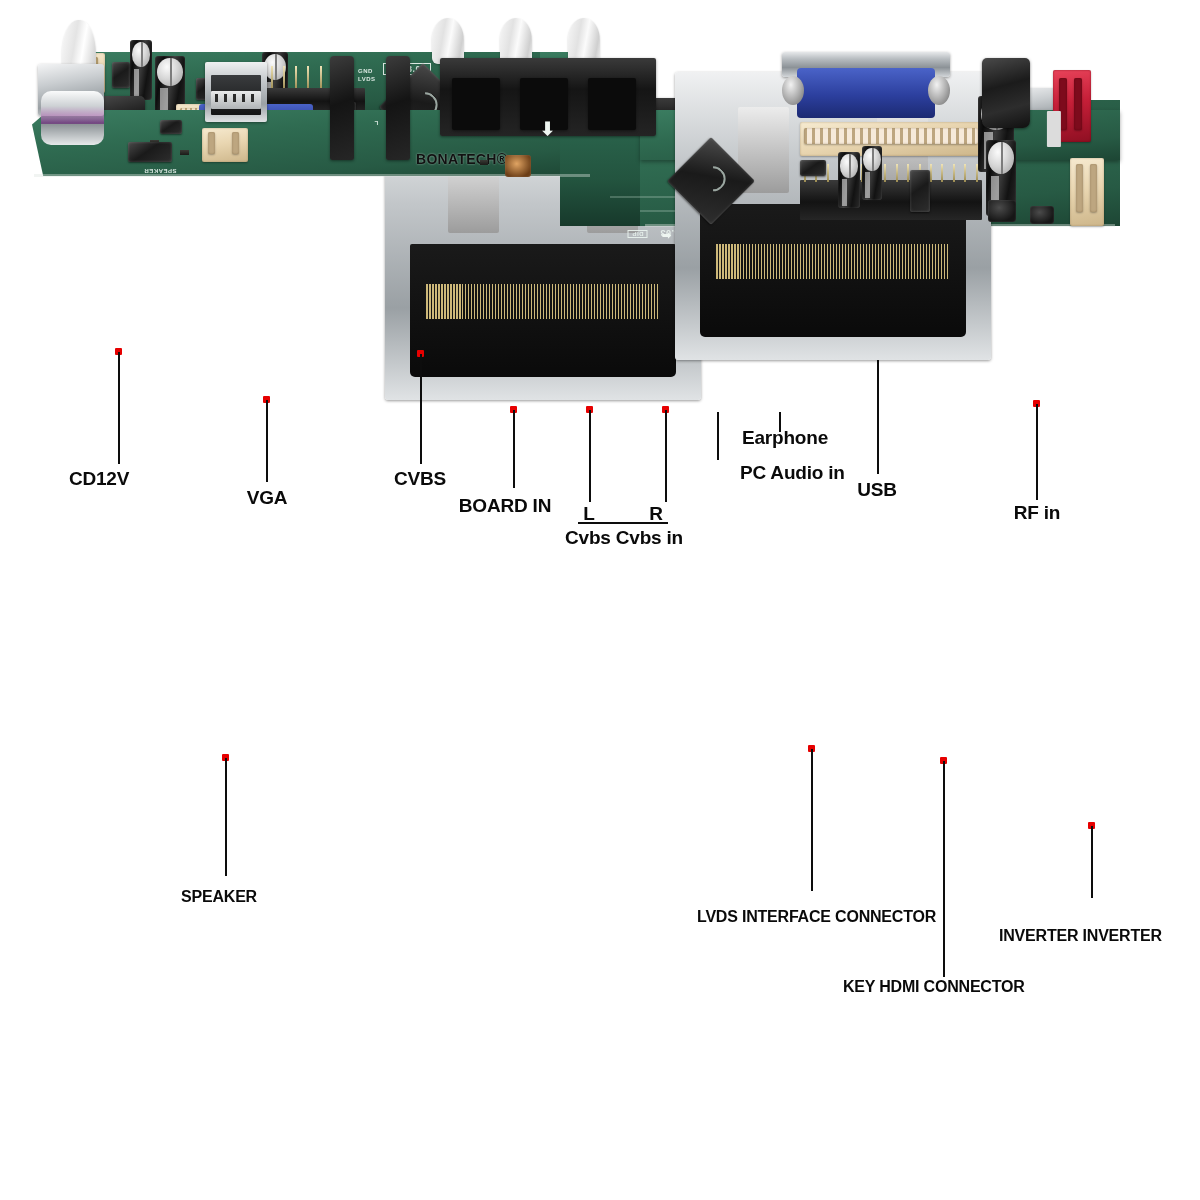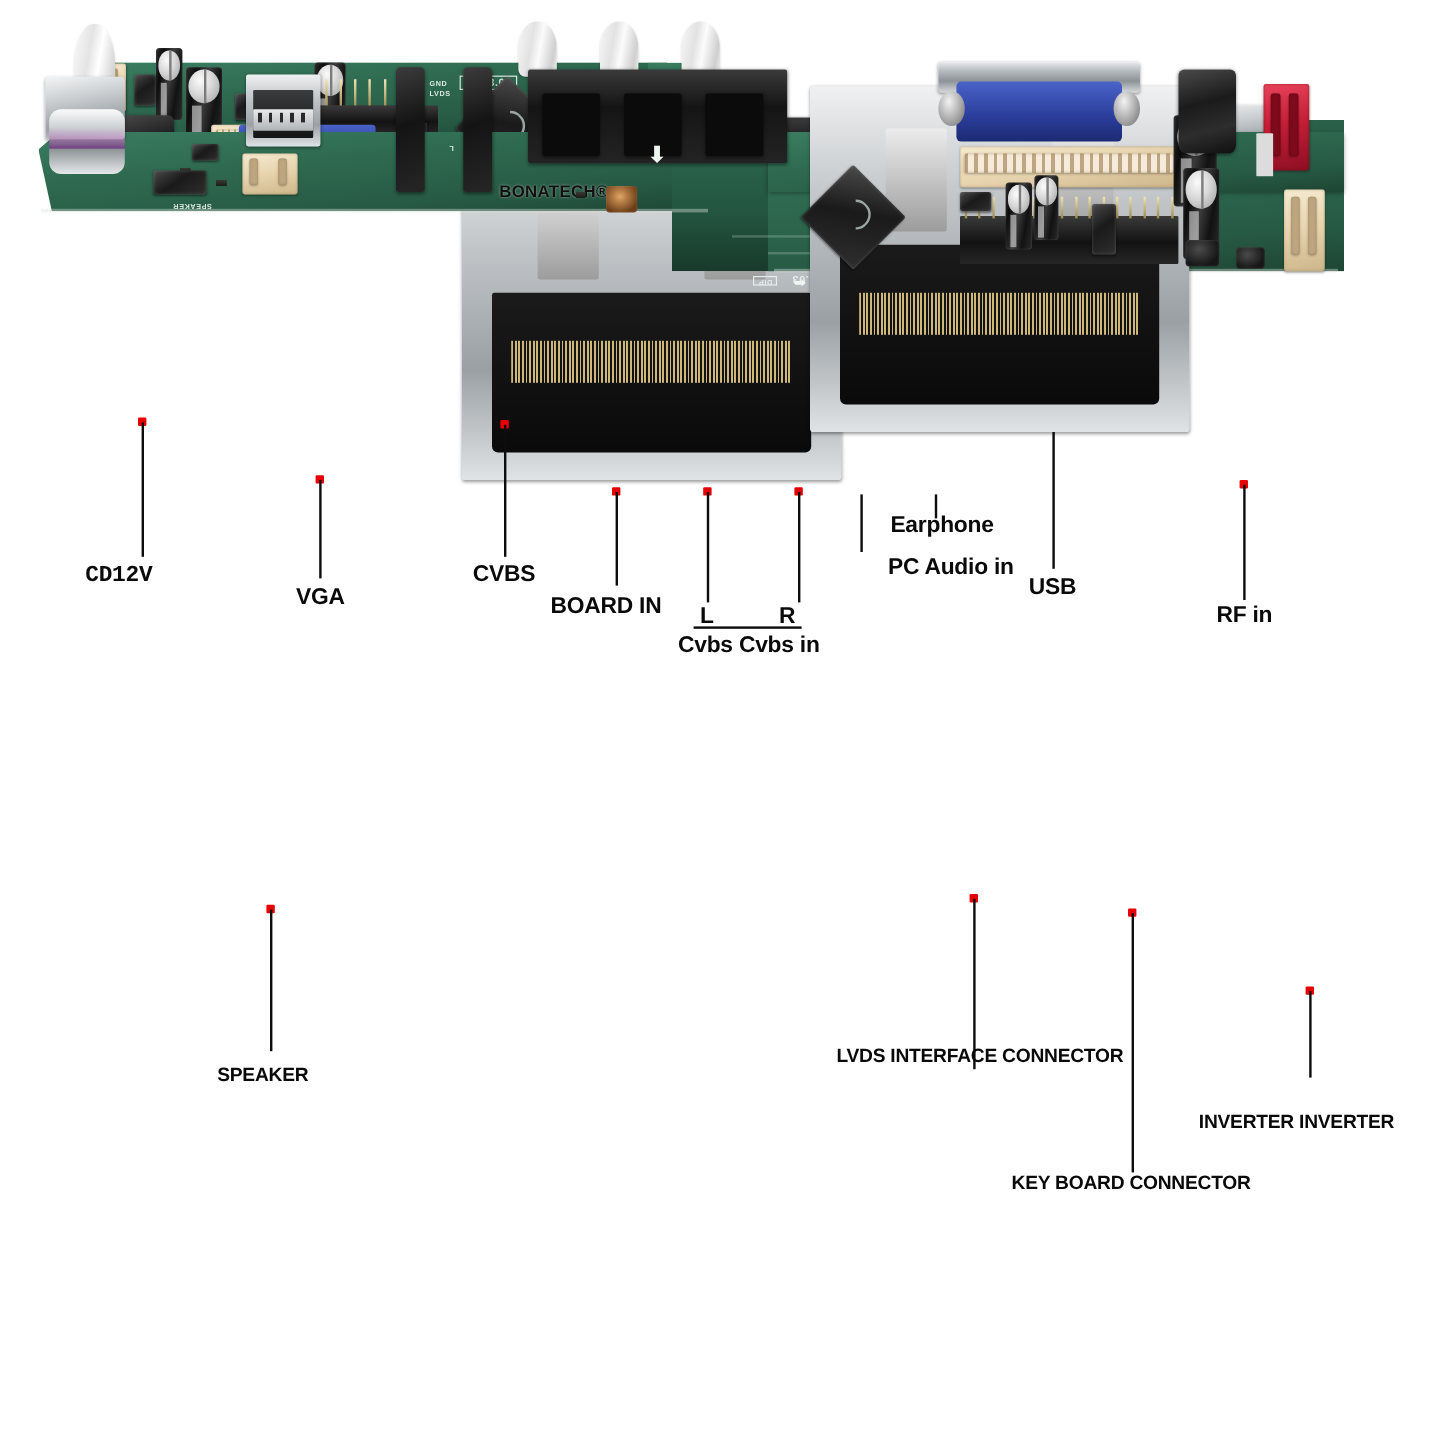"CD12V" div.lbl { font-family: Liberation Mono, monospace -> none }
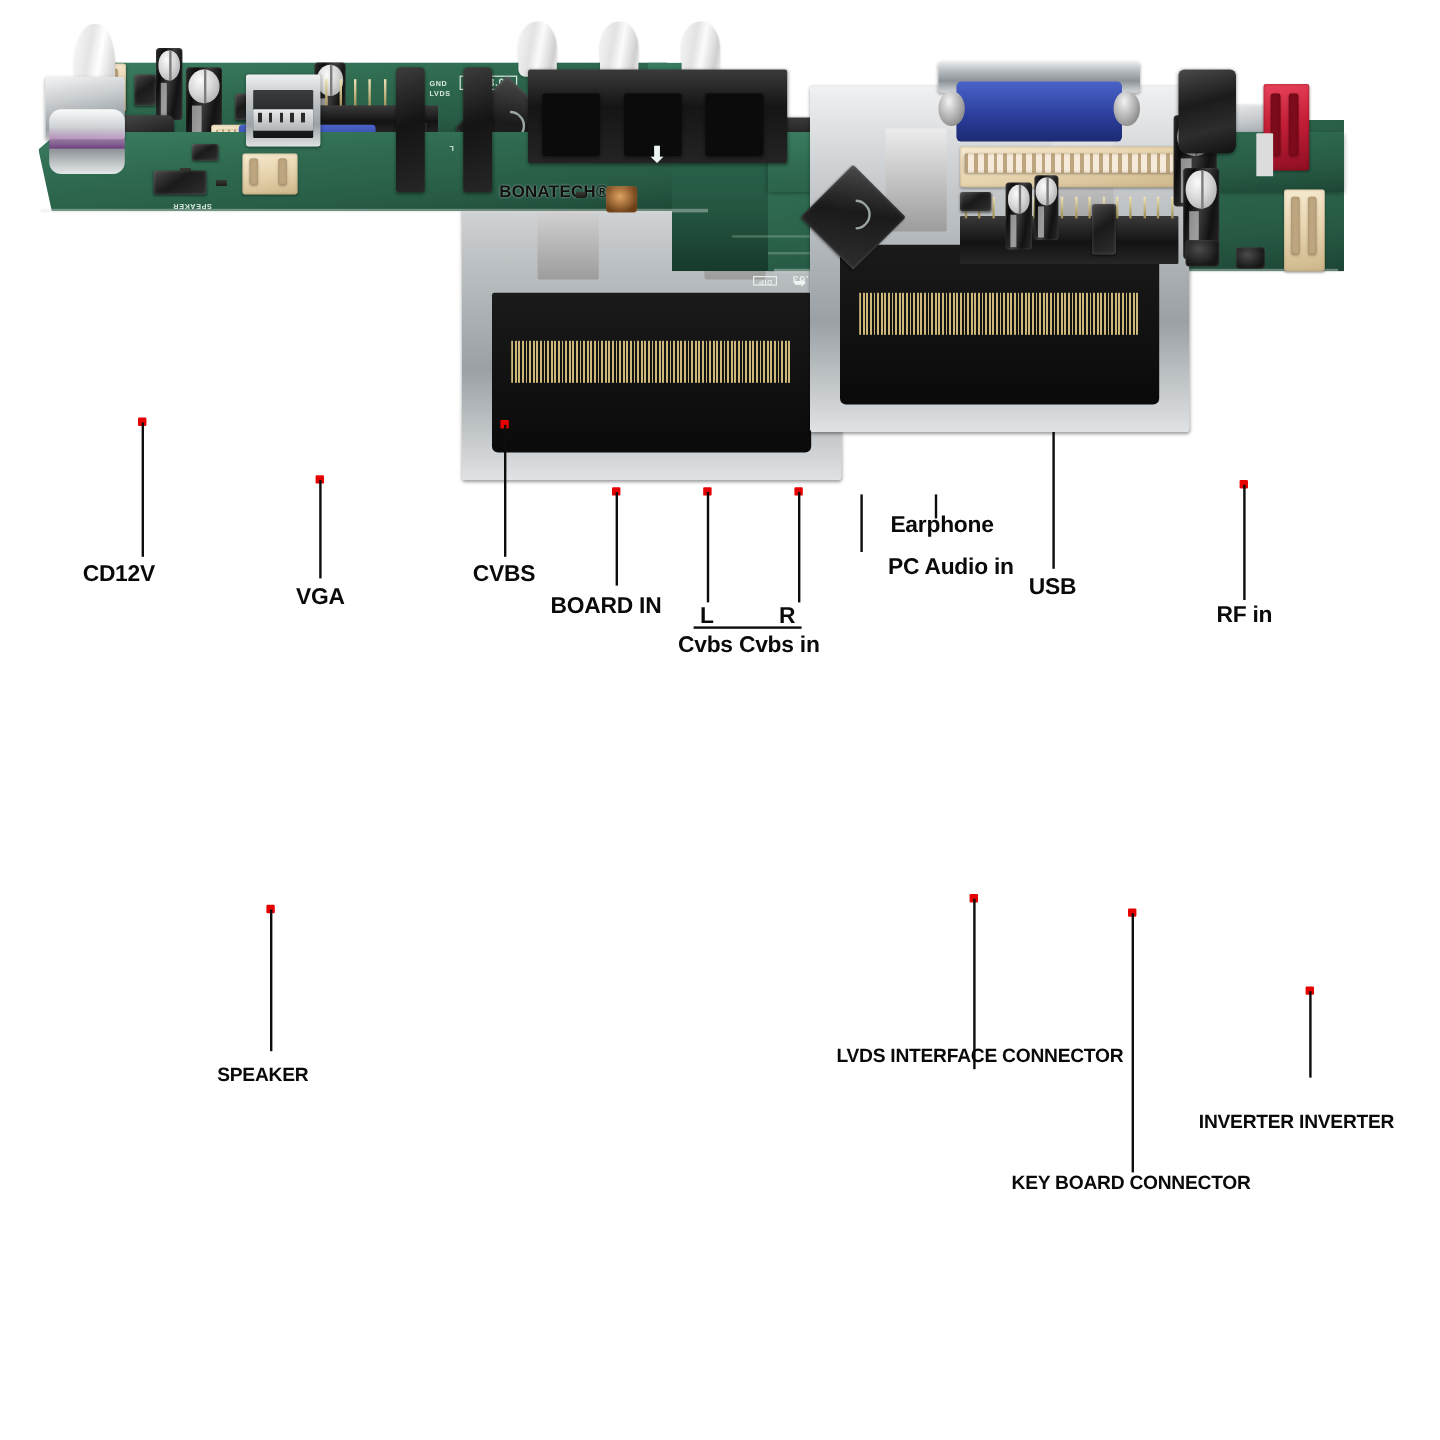"LVDS INTERFACE CONNECTOR" div.lbl { top: 872px -> 908px }
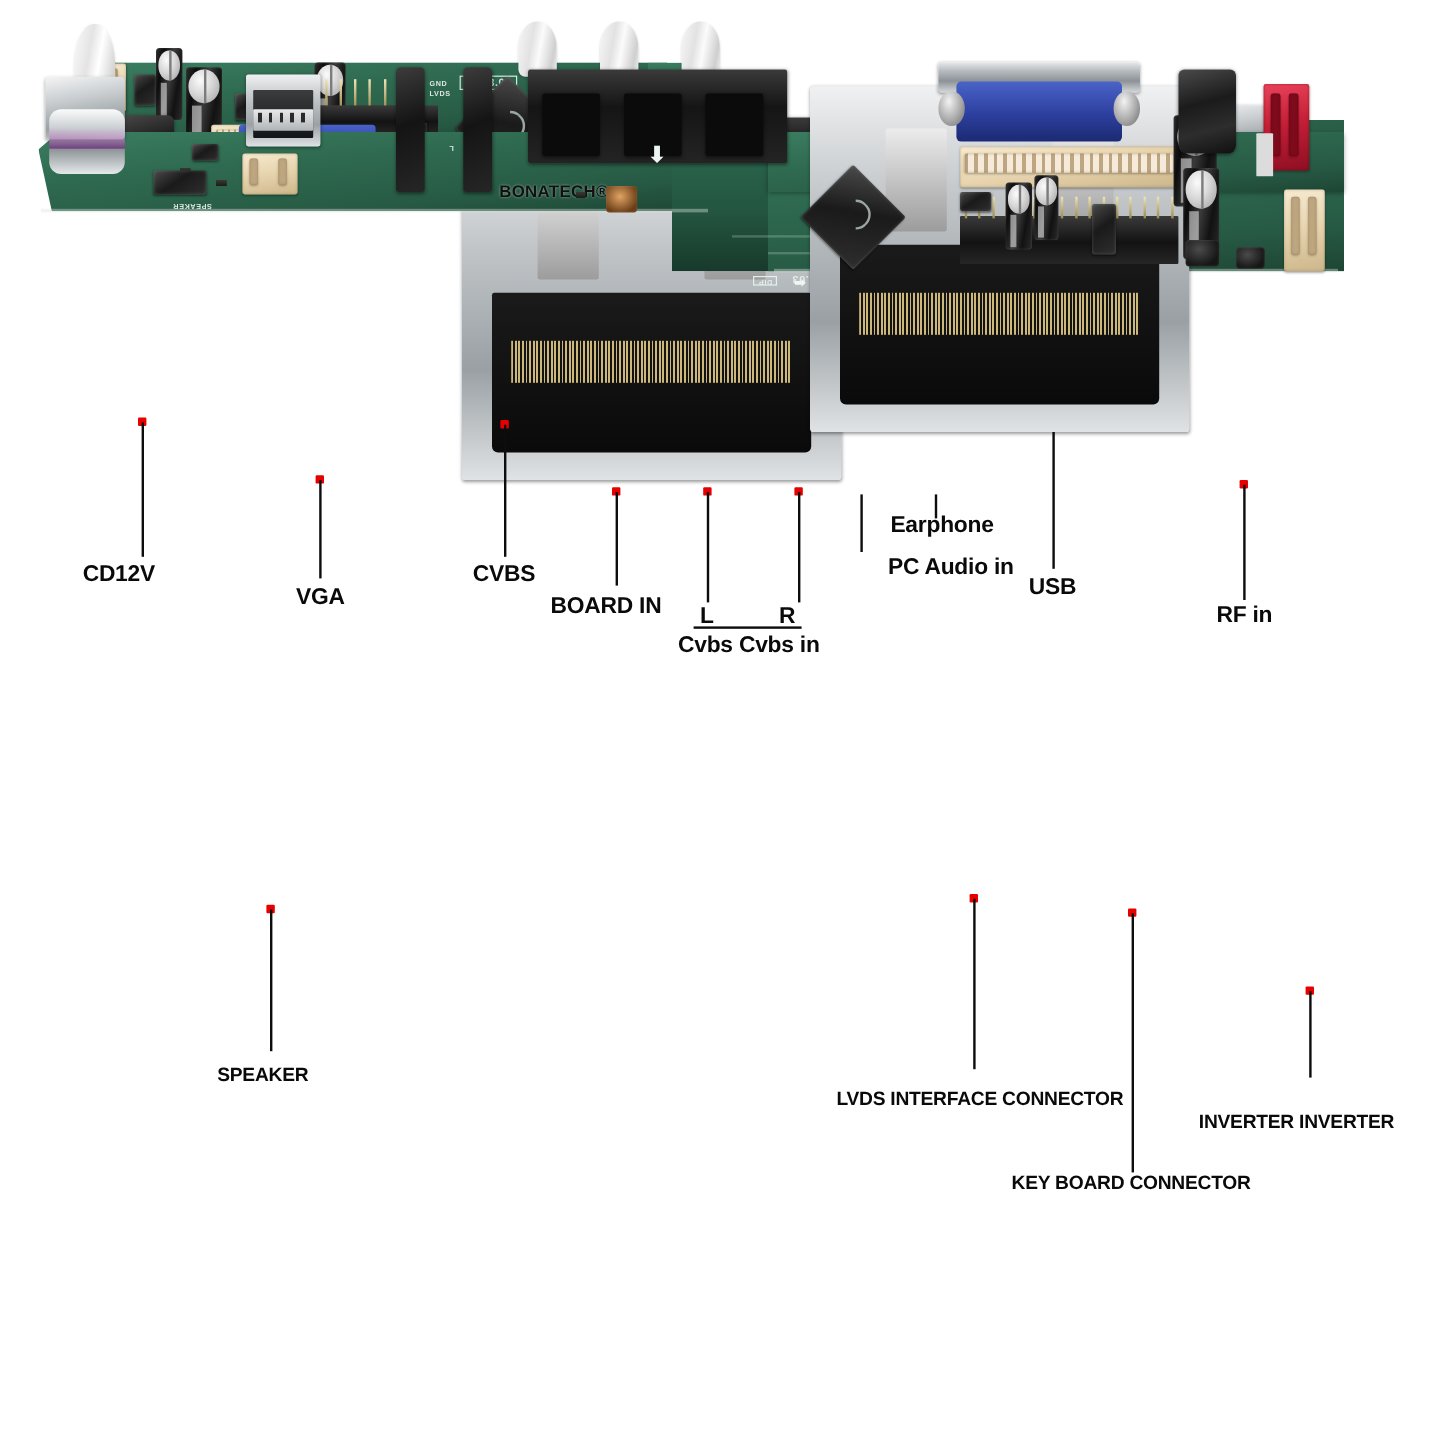"KEY BOARD CONNECTOR" div.lbl { text: BOARD -> HDMI }
